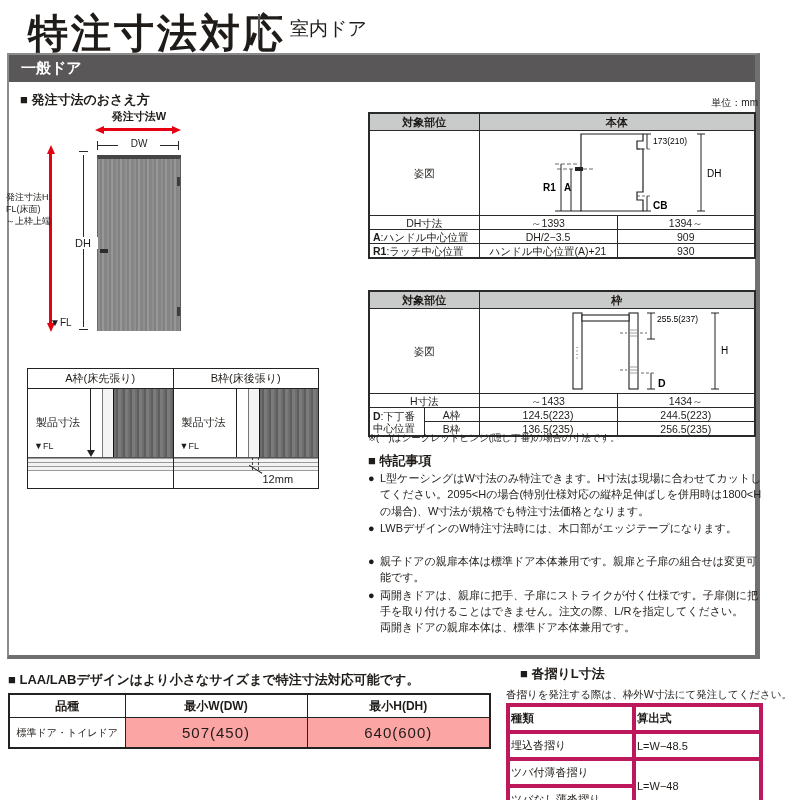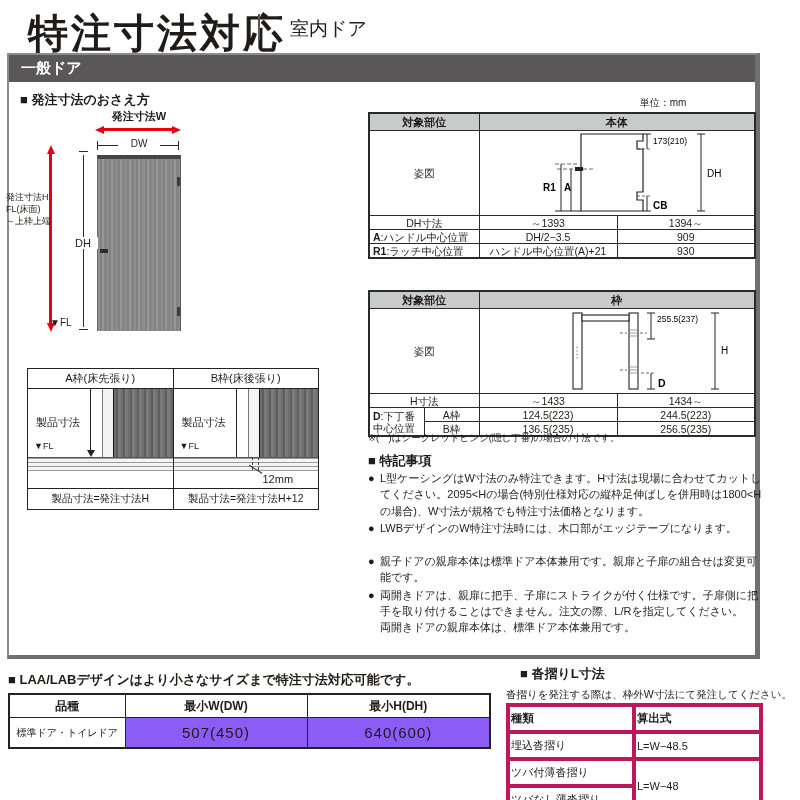"単位：mm" div.abs { text-align: center -> right }
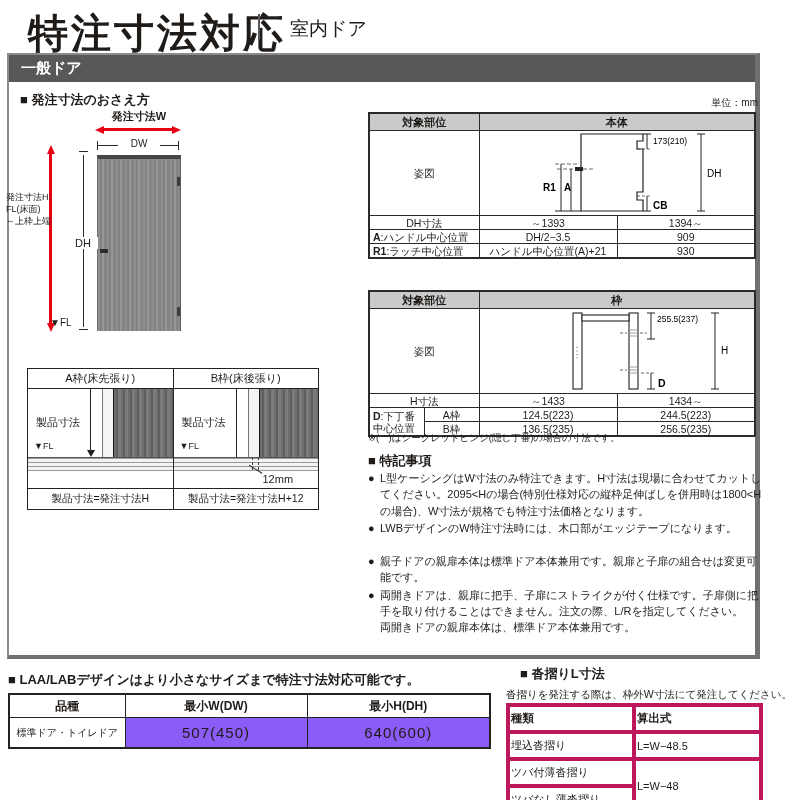"製品寸法=発注寸法H" tr.fm { html: <tr> <td>製品寸法=発注寸法H</td> <td>製品寸法=発注寸法H+12</td> </tr> -> none }
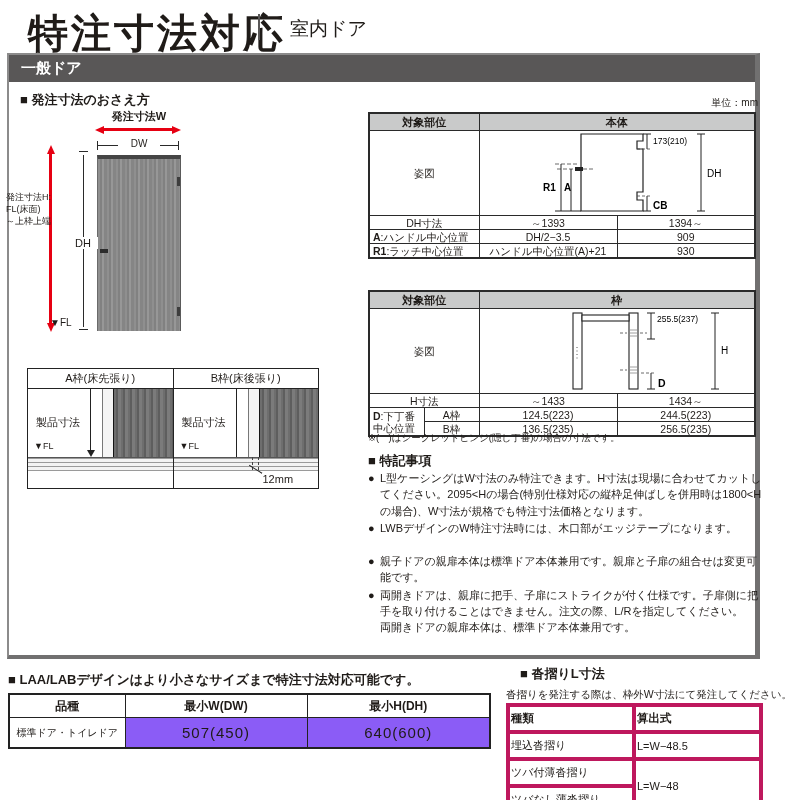"507(450)" .laa .dt .vl { background: #8b5cf6 -> #fca5a5 }
